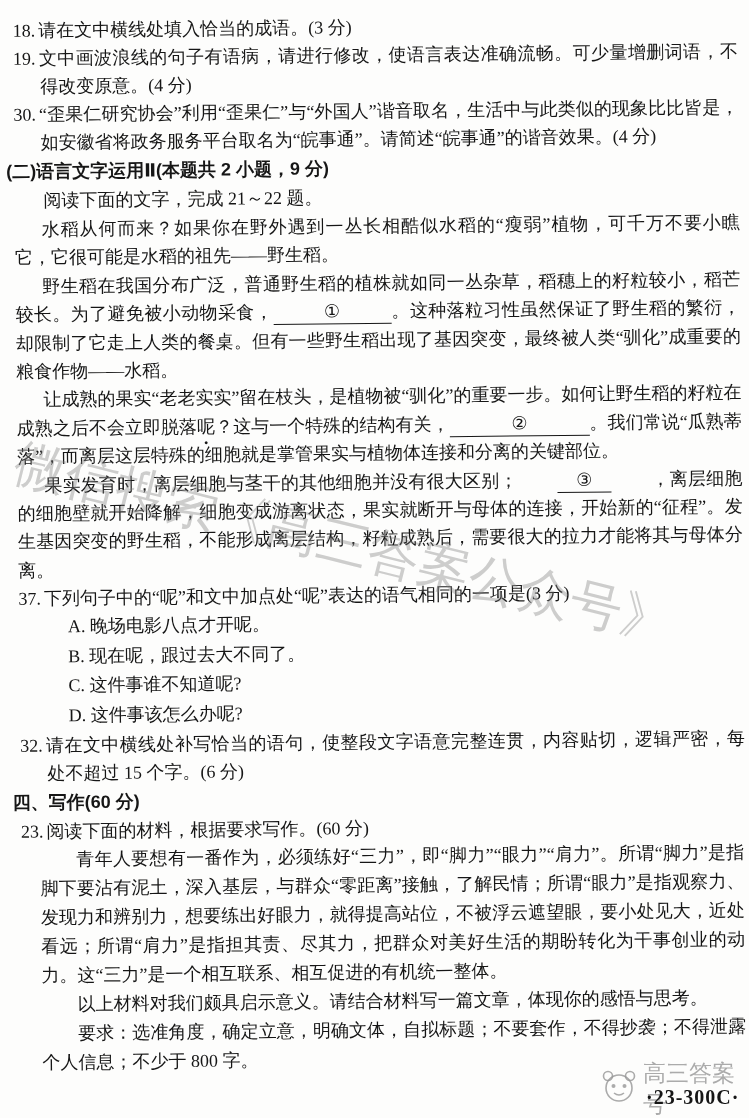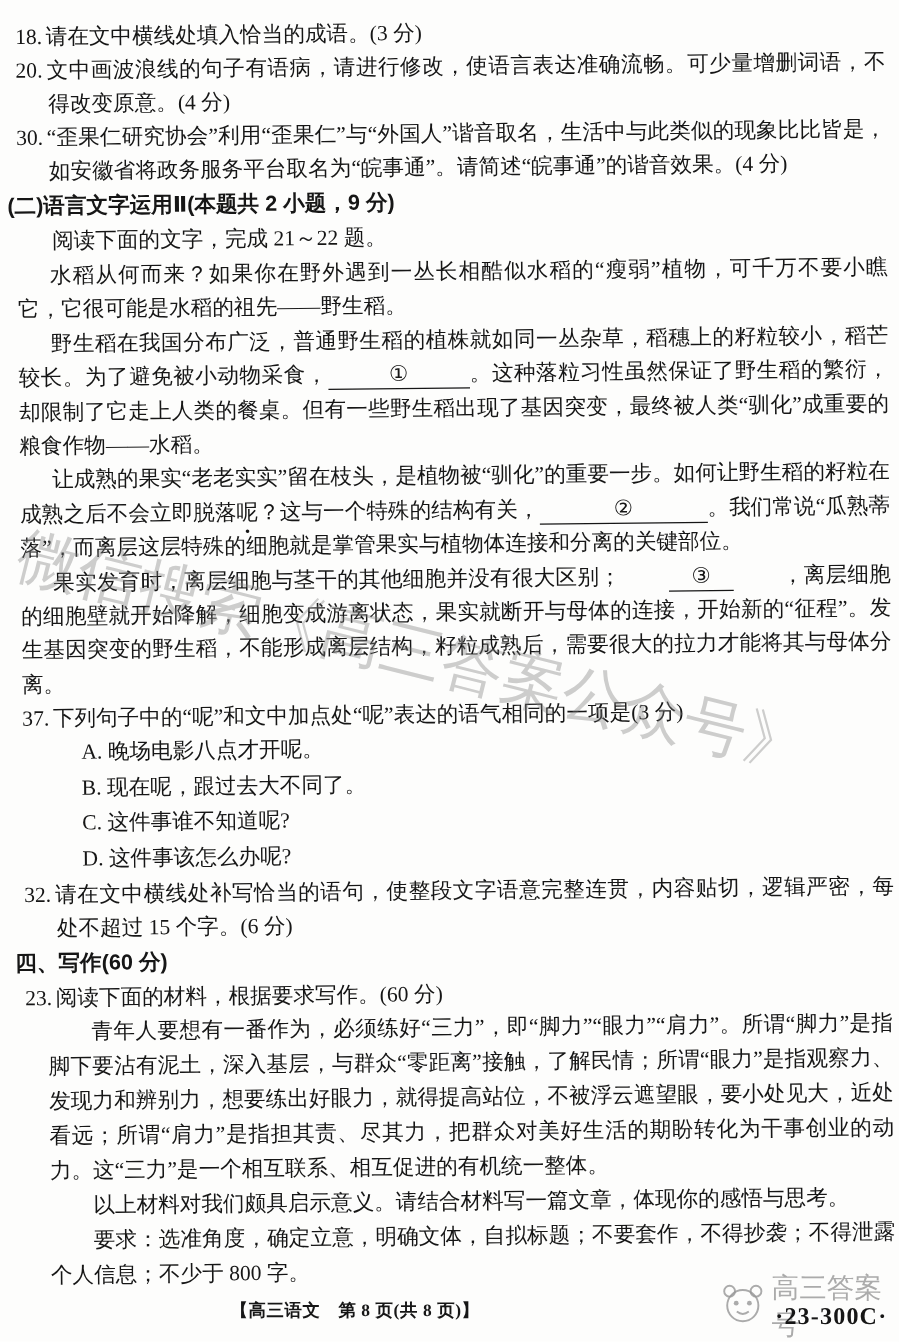"20." span.qnum { text: 20 -> 19 }
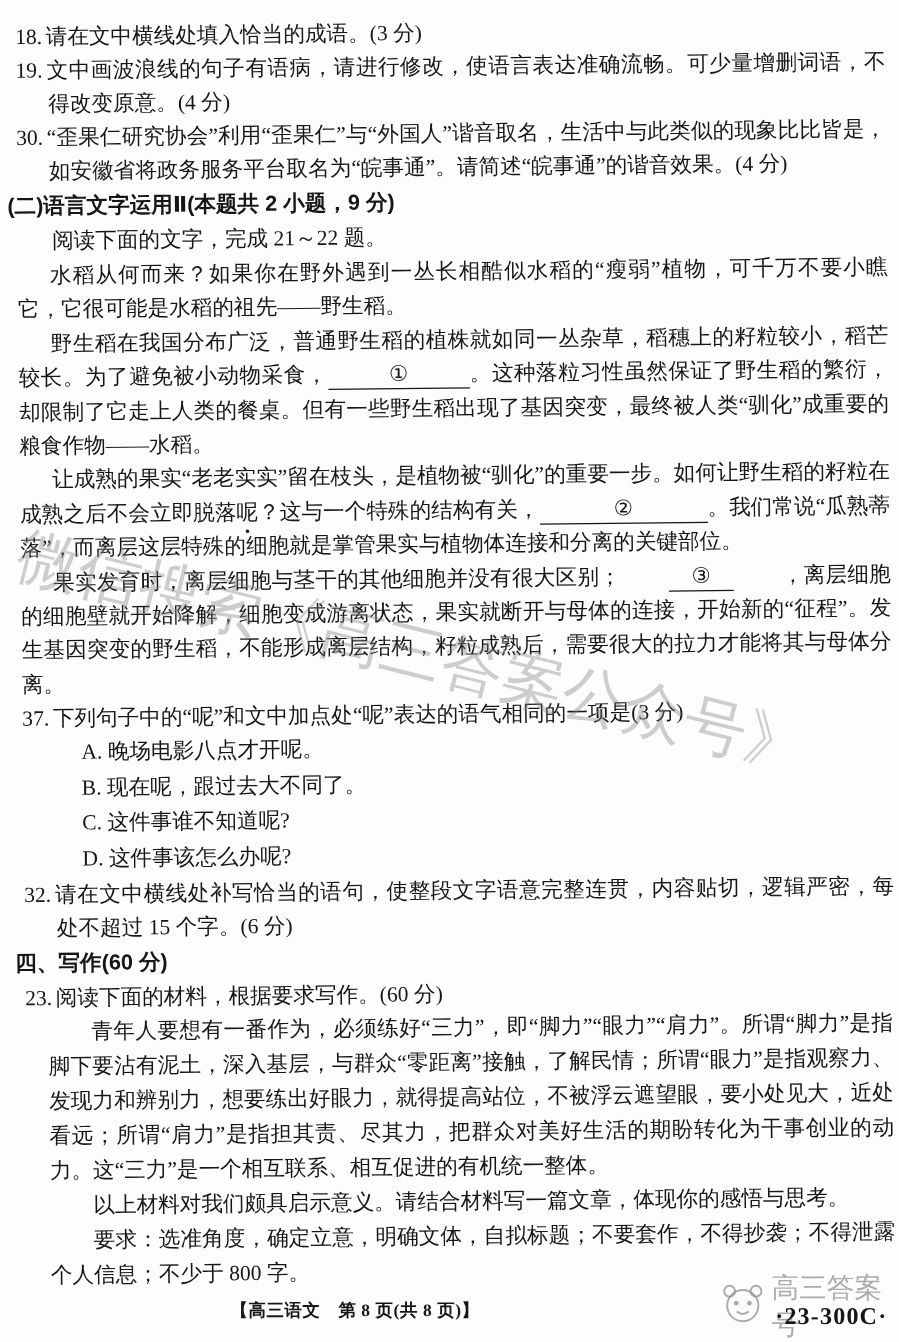"【高三语文 第 8 页(共 8" span.footer-center { html: <span>【高三语文 第 8 页(共 8 页)】</span> -> none }
